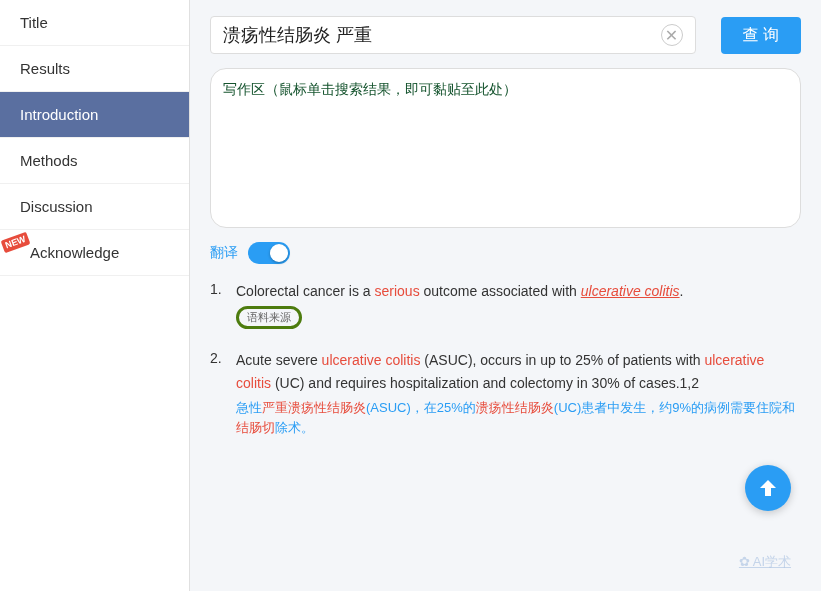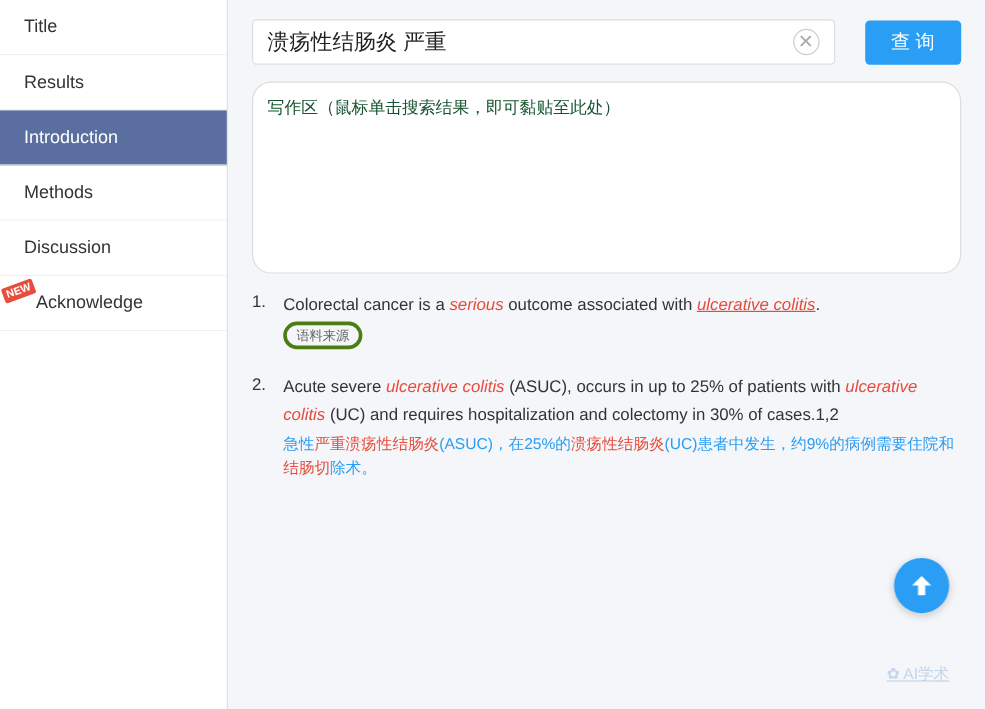"翻译" div.translate-row { html: none -> <div> <span>翻译</span> <div> <div></div> </div> </div> }
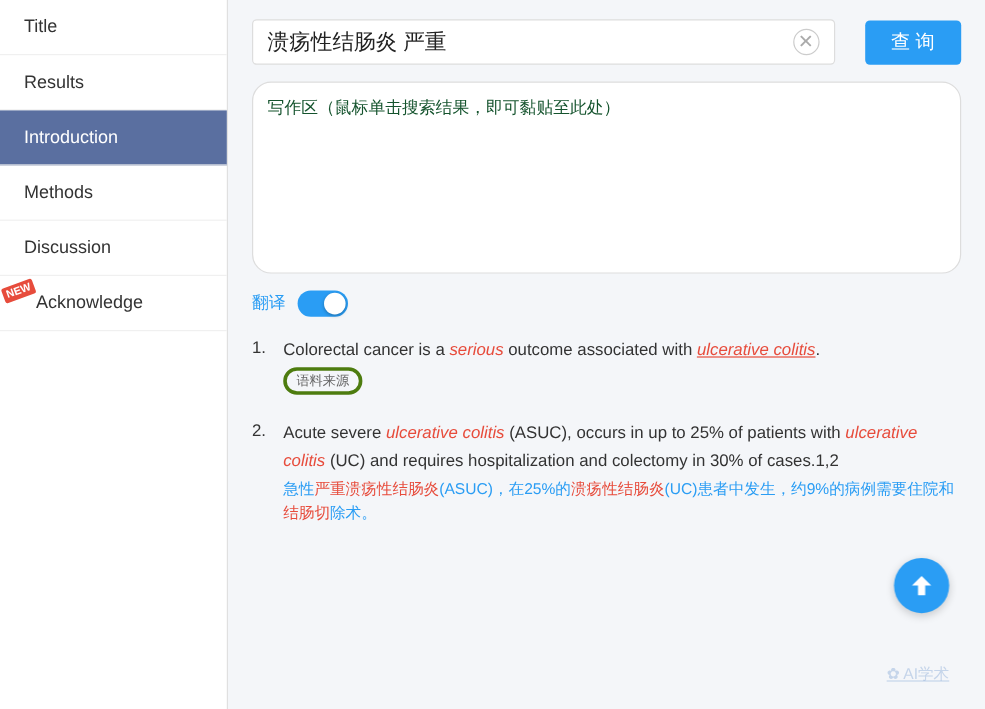"serious" .result-en .italic-red { font-style: italic -> none }
